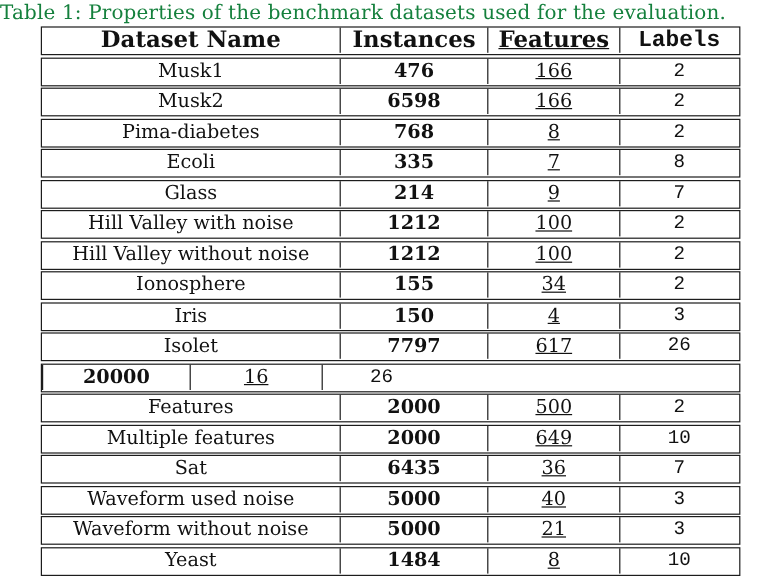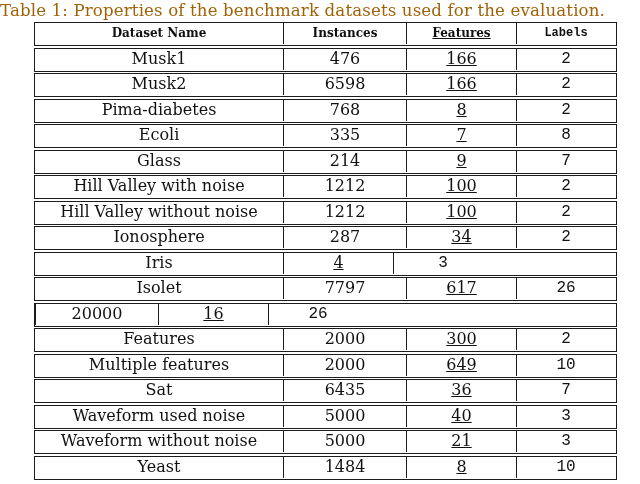"Table 1: Properties of the" .caption { color: #a16207 -> #15803d }
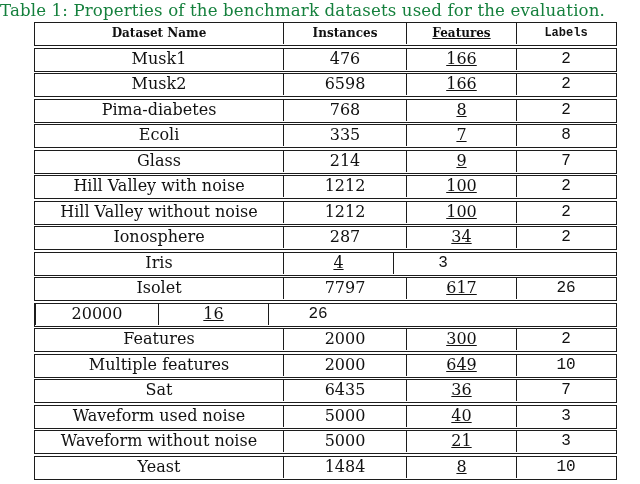"Dataset Name" .hdr .cell { font-size: 12px -> 19px }
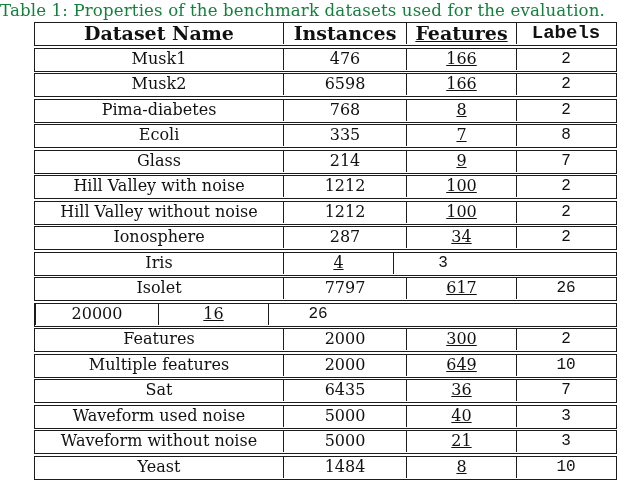"476" .c1 { font-weight: none -> bold }
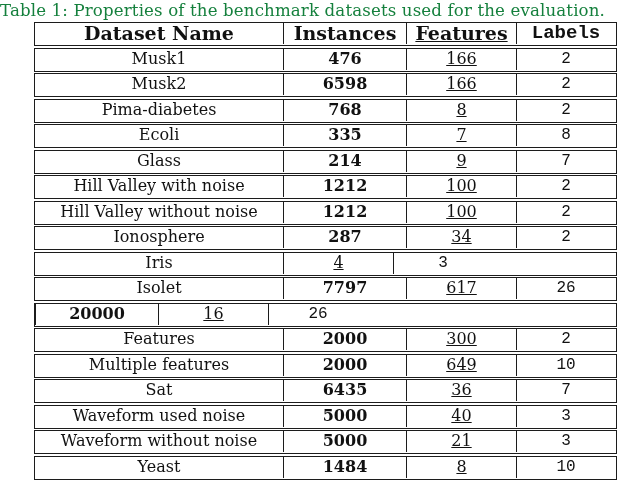"287" div.cell { text: 287 -> 155 }
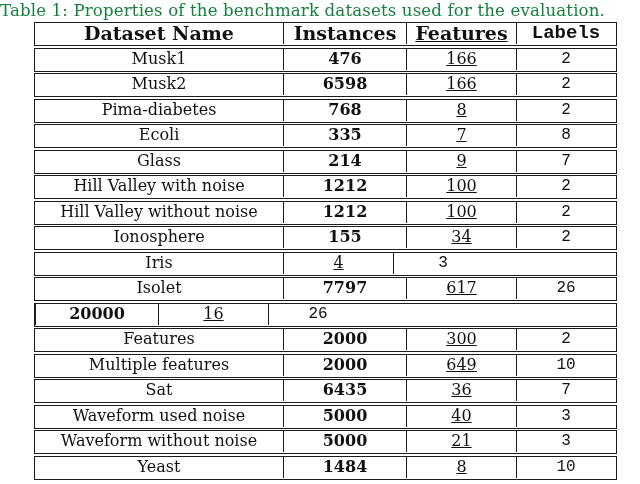"150" div.cell { html: none -> <div>150</div> }
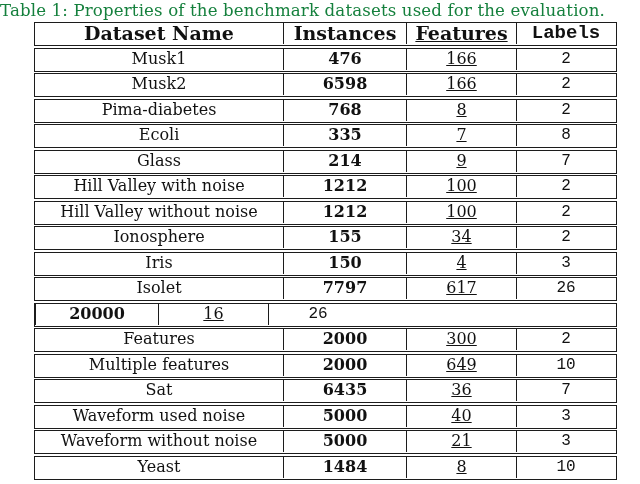"300" div.cell { text: 300 -> 500 }
